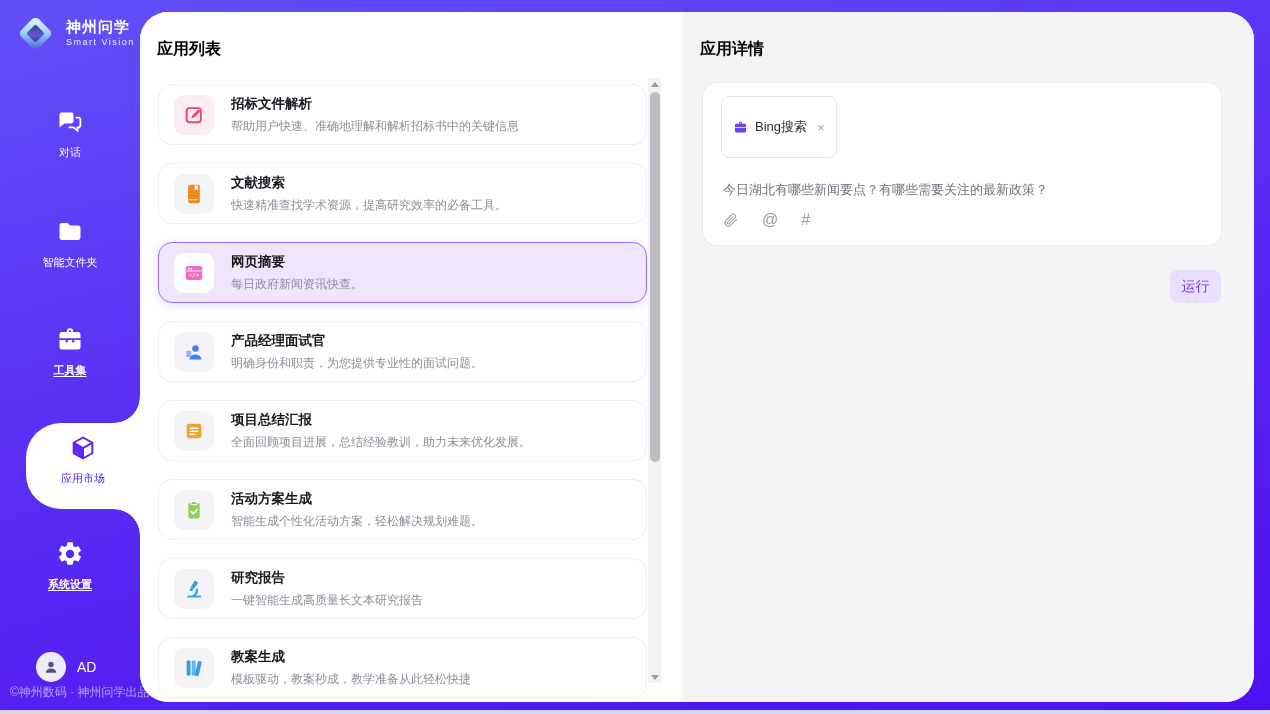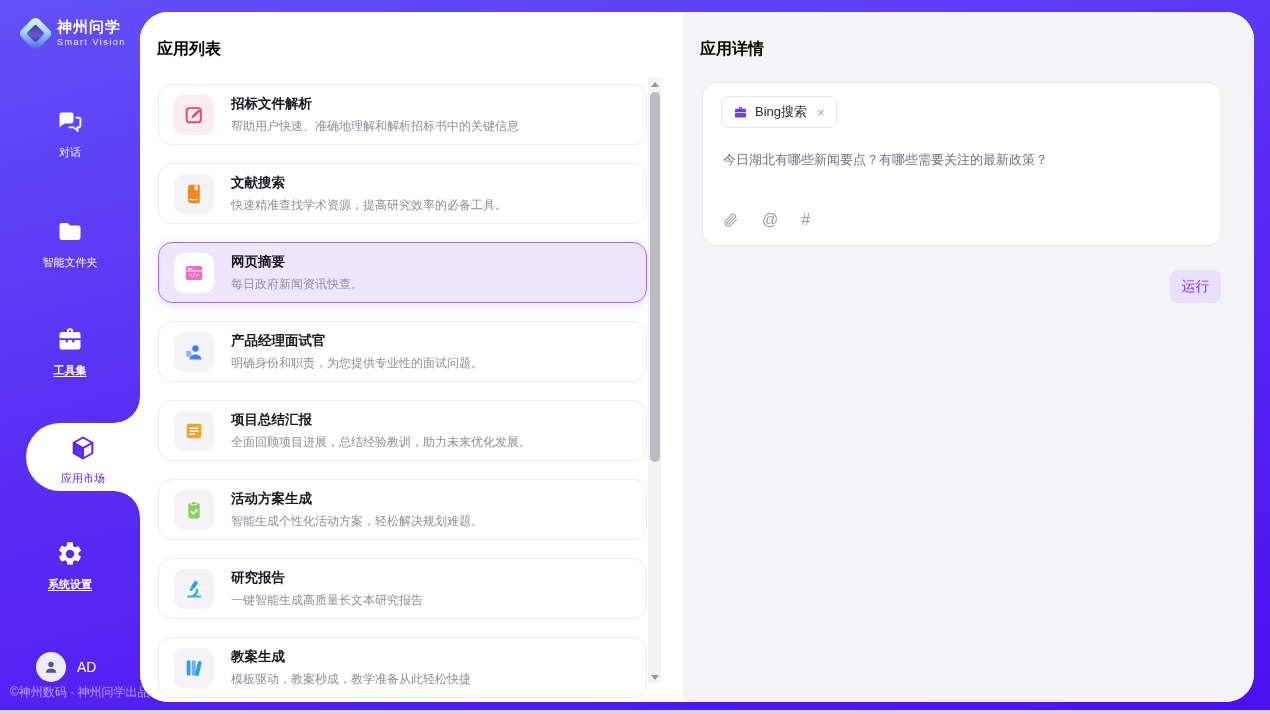"神州问学" .logo { gap: 3px -> 12px }
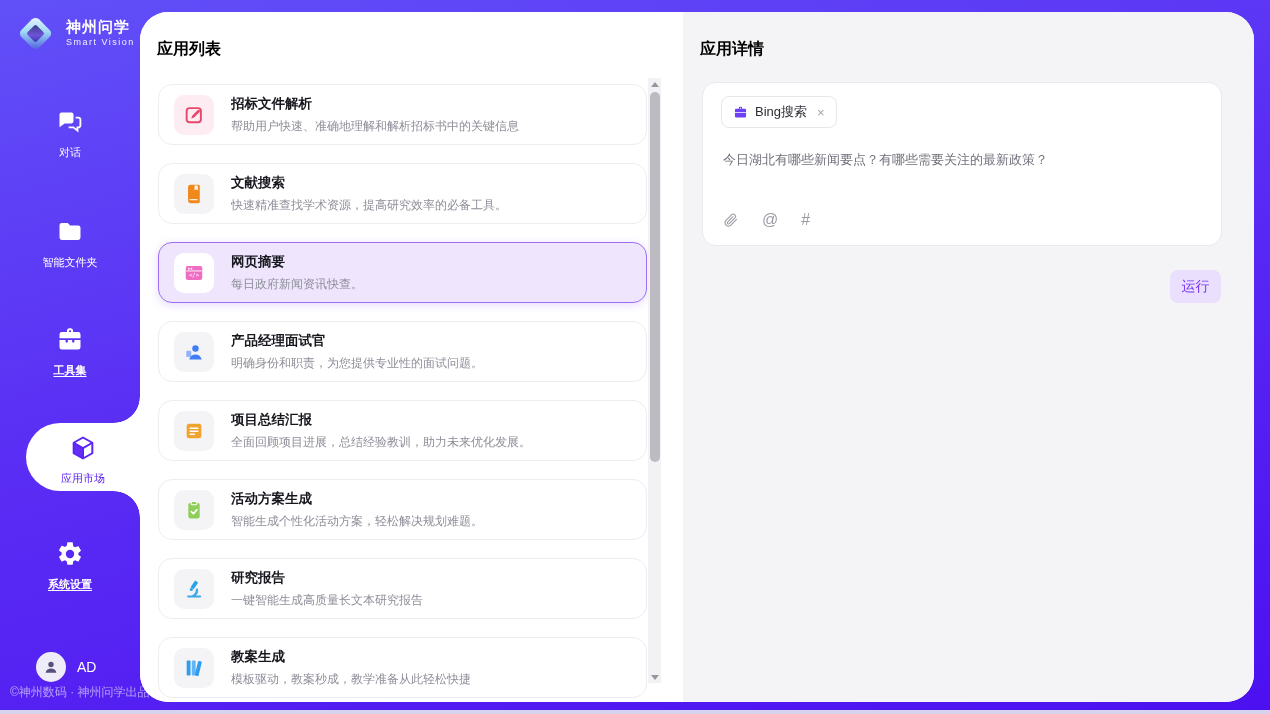"Bing搜索" .tool-tag { padding: 6px 11px -> 21px 11px }
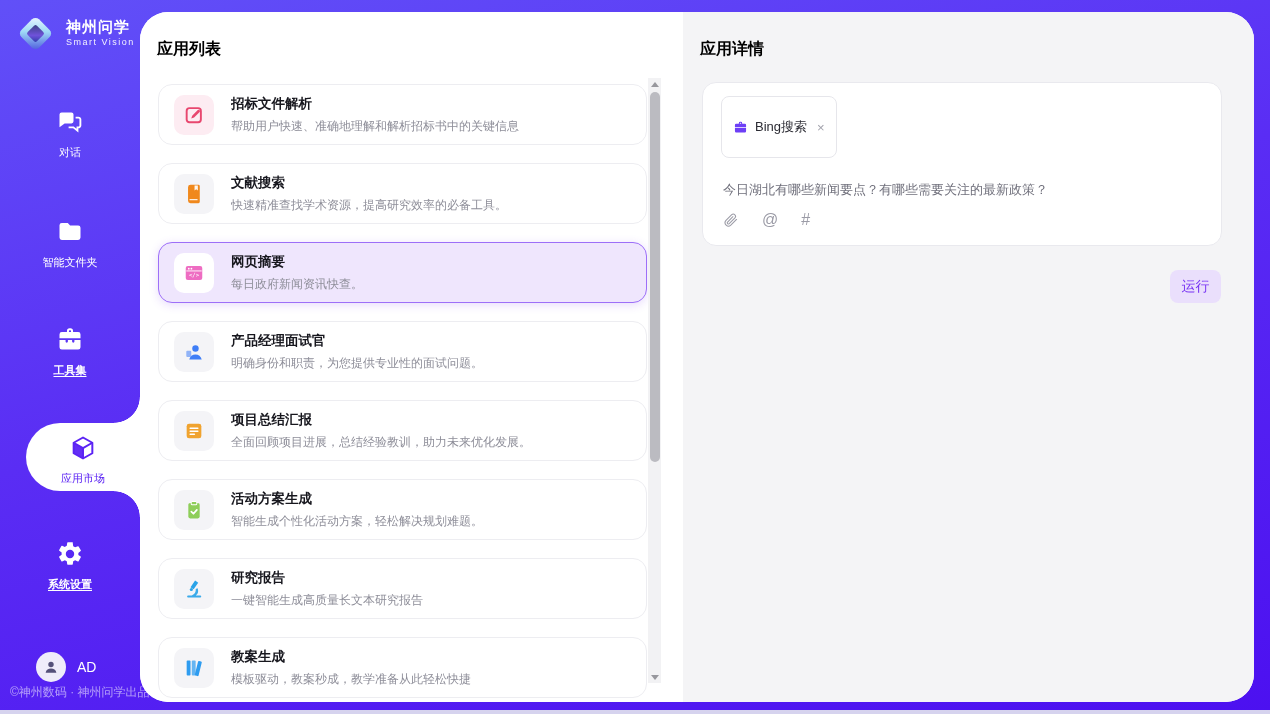"应用市场" .nav-item.active { height: 68px -> 86px }
